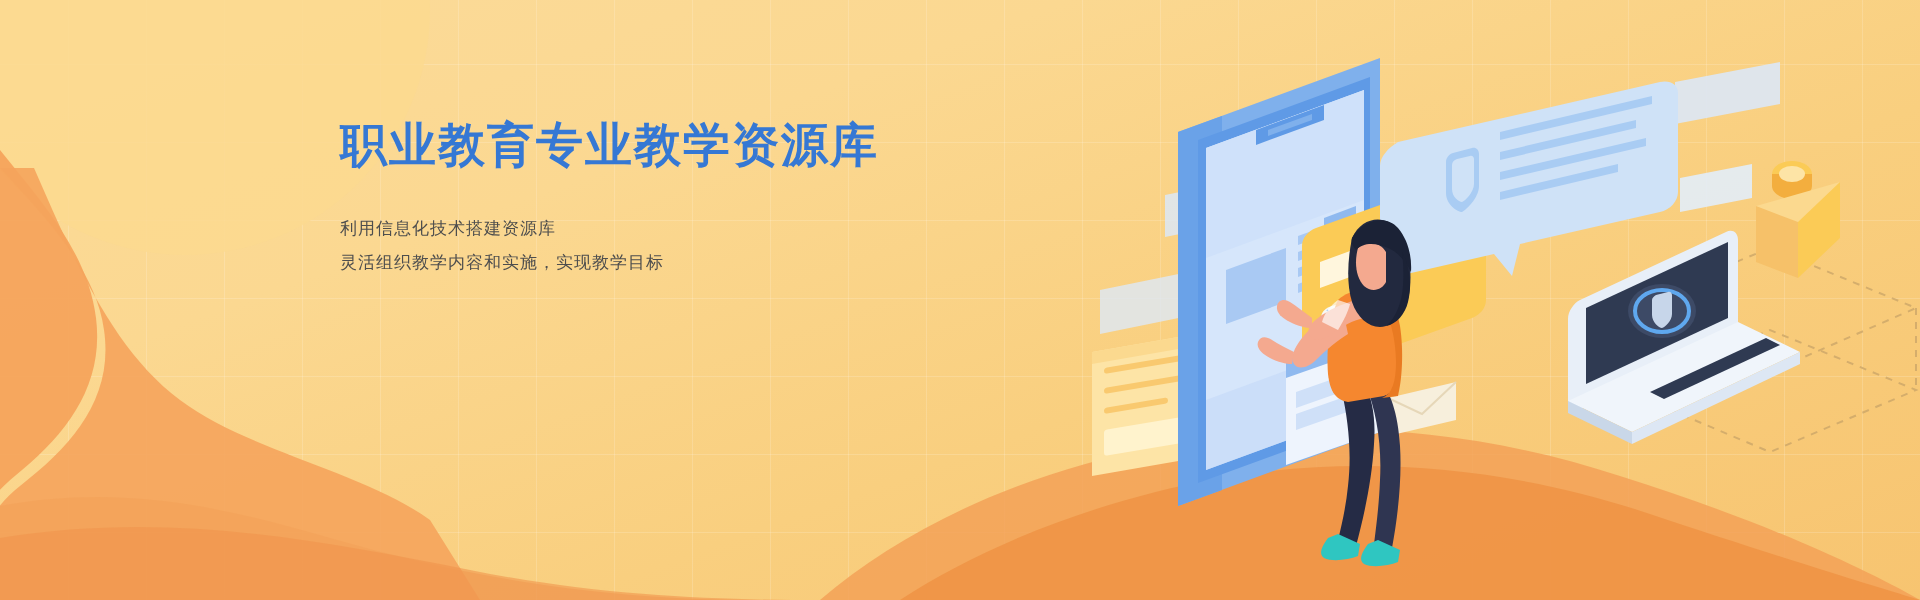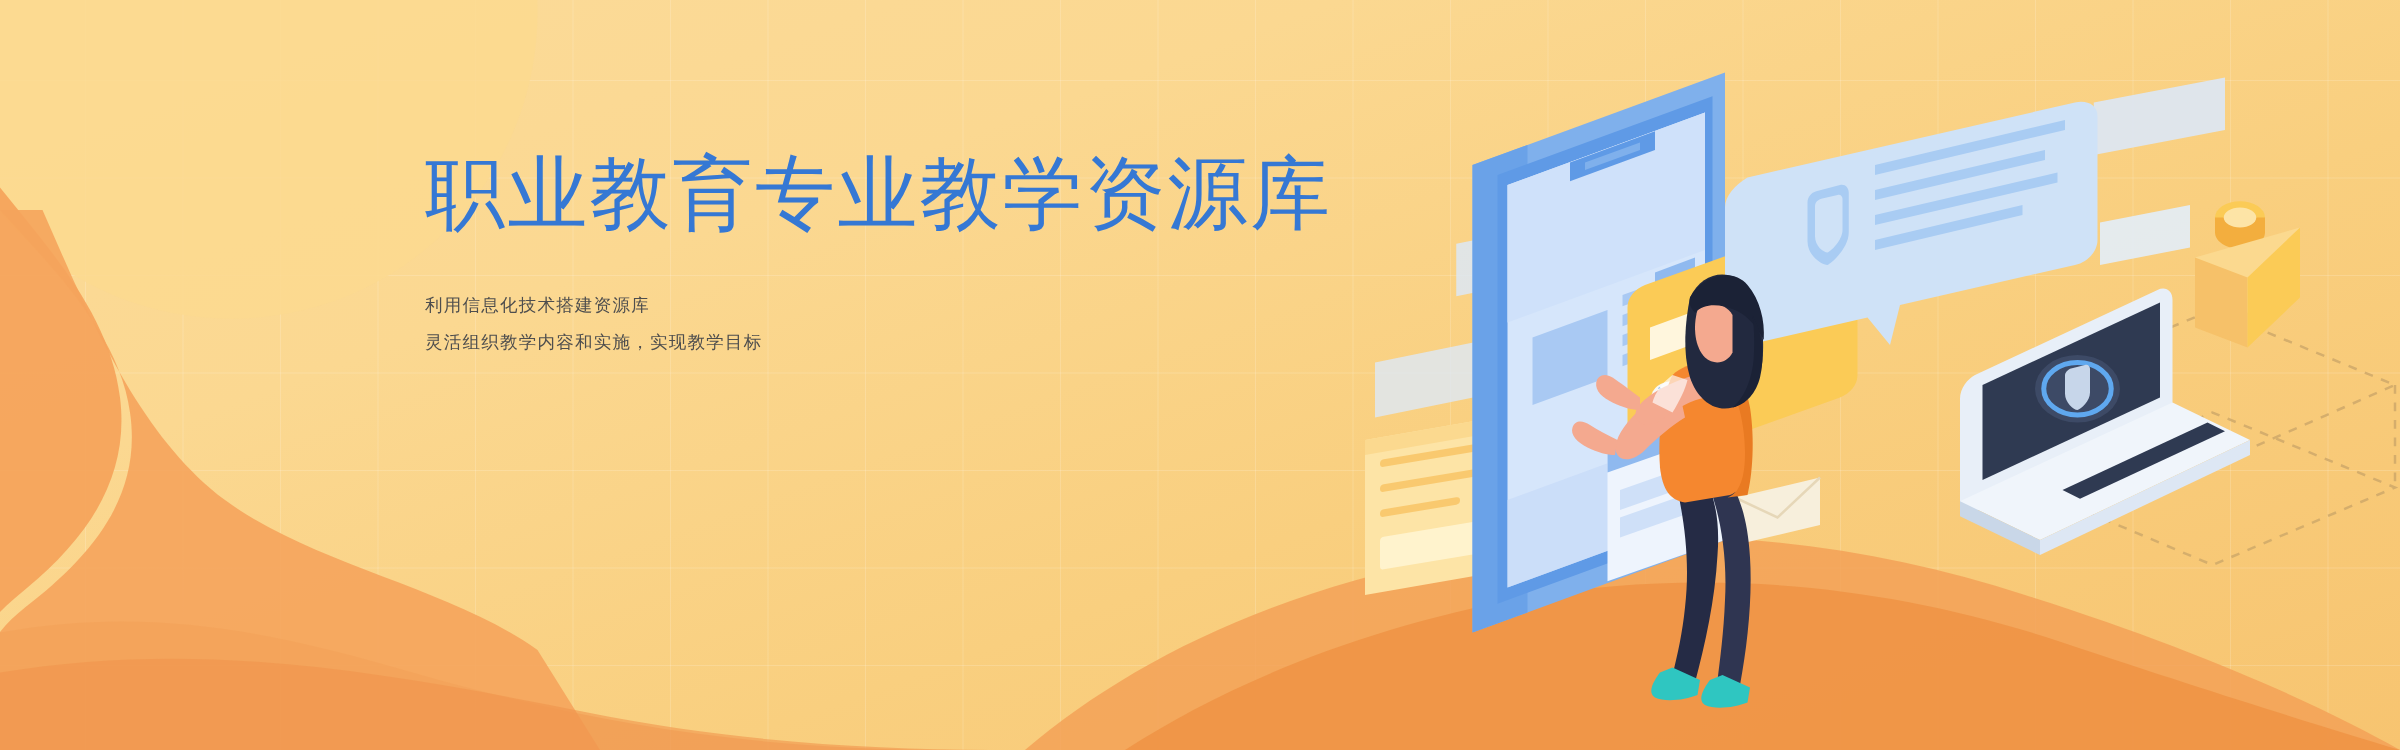"职业教育专业教学资源库" .headline { font-size: 64px -> 47px; font-weight: normal -> bold }
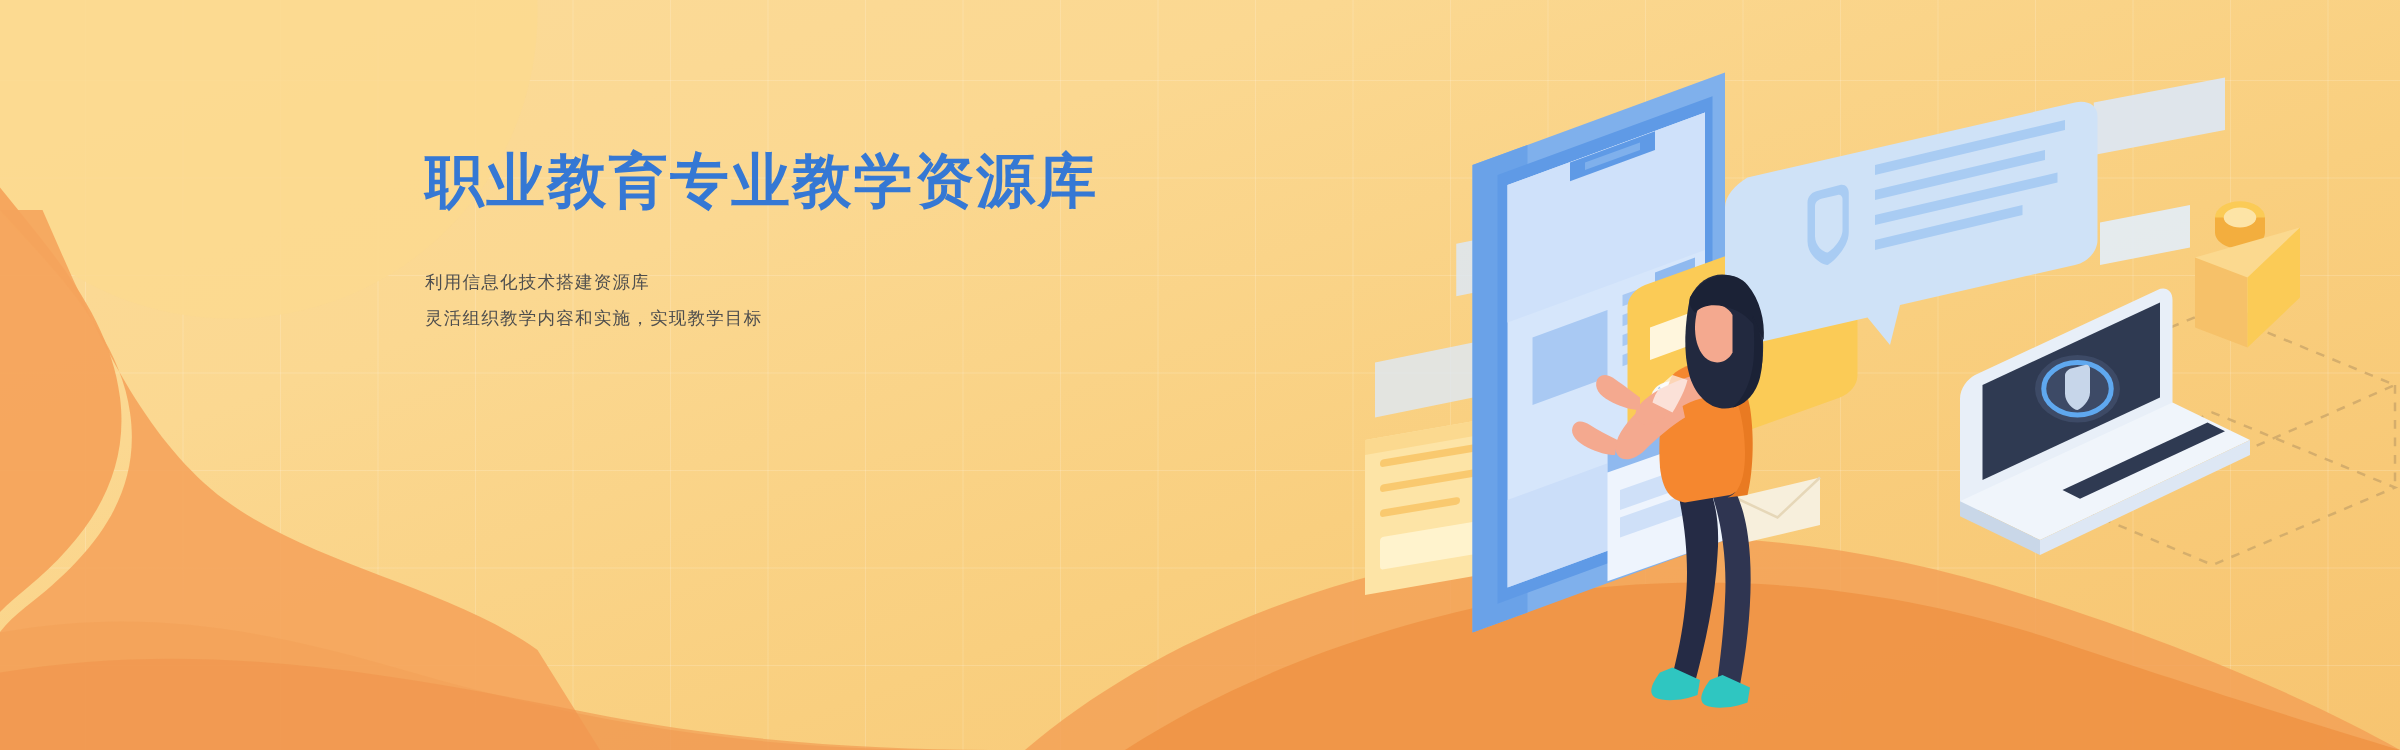"利用信息化技术搭建资源库" .sub-line { font-size: 14px -> 17px }
